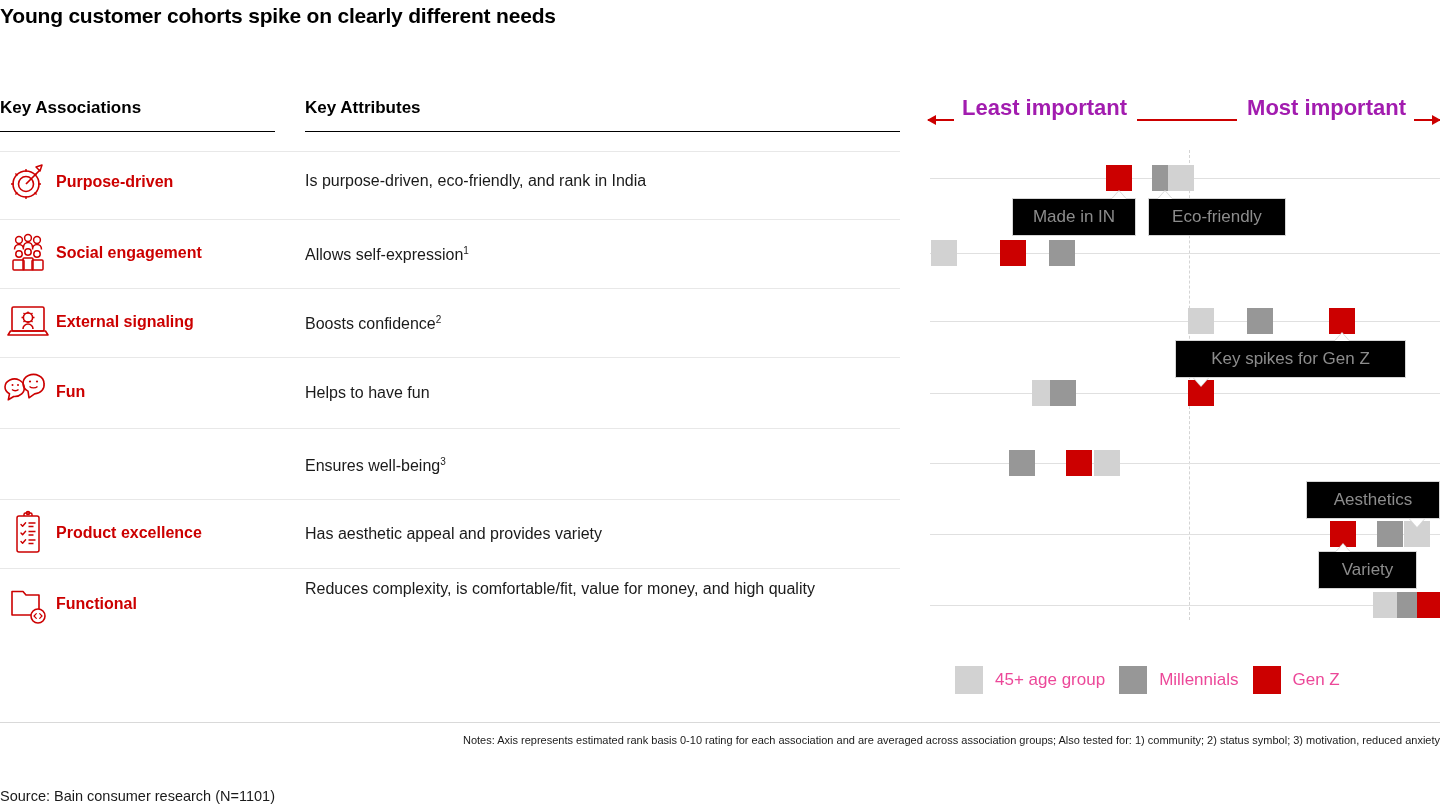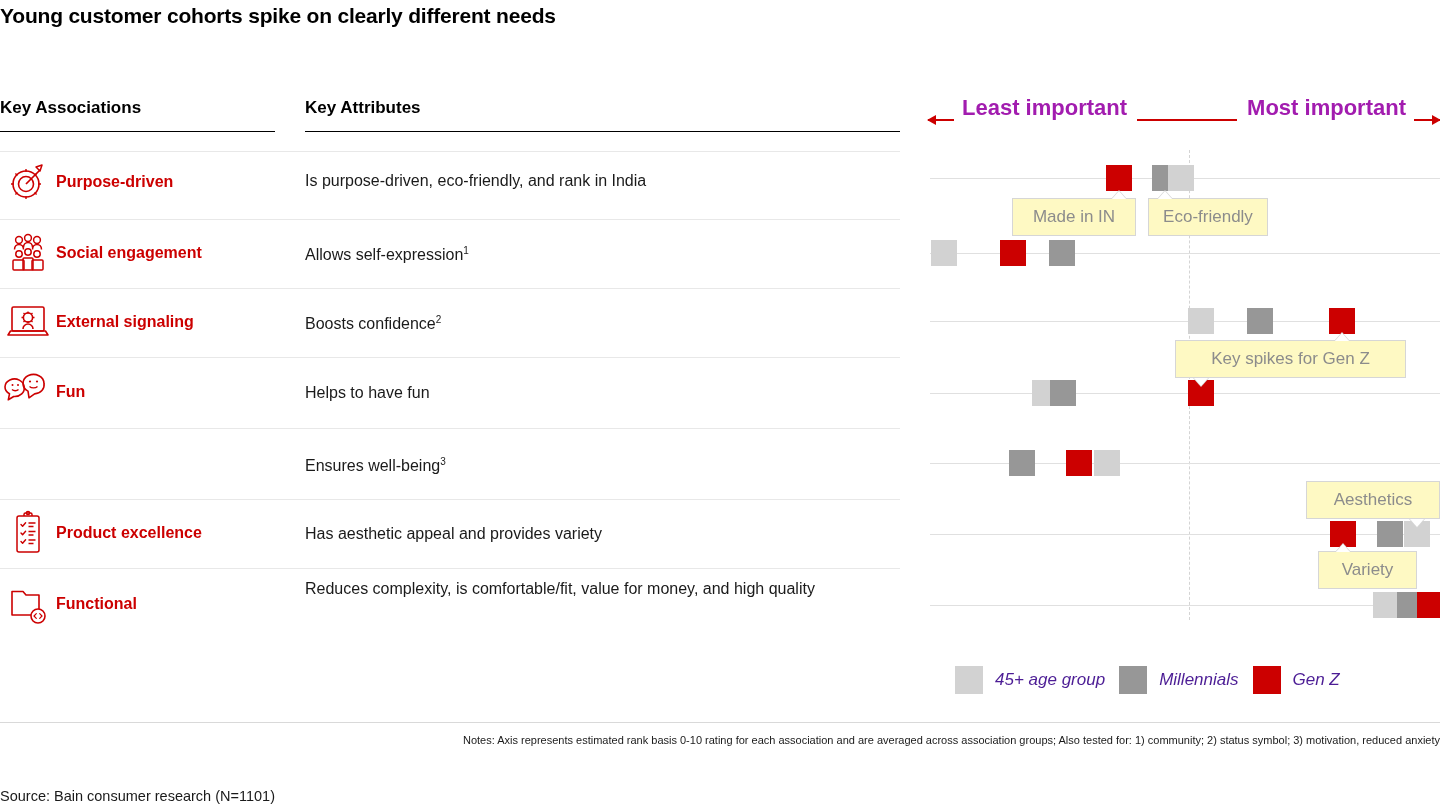"Made in IN" .callout { background: #fef9c3 -> #000000 }
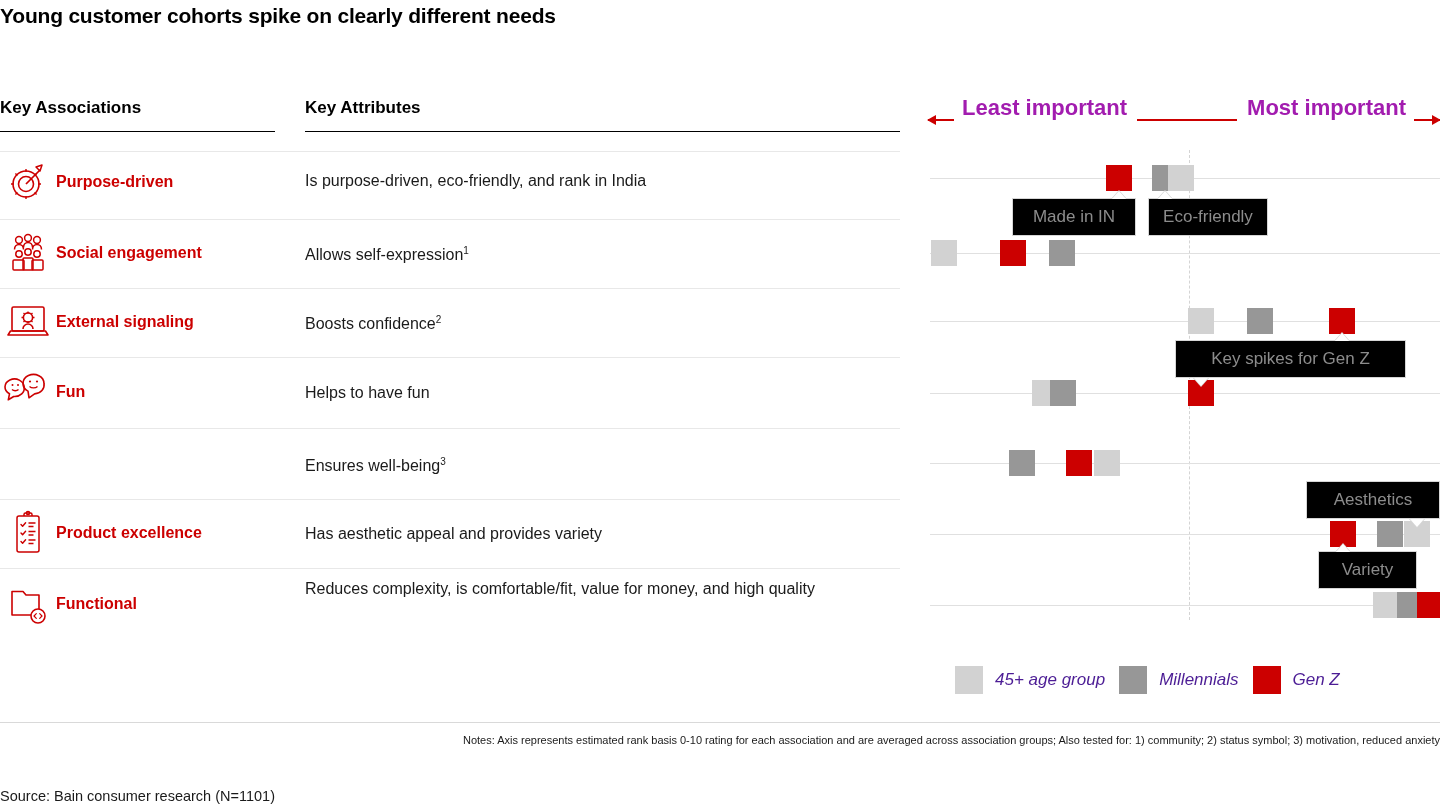"Eco-friendly" div.callout { width: 120px -> 138px }
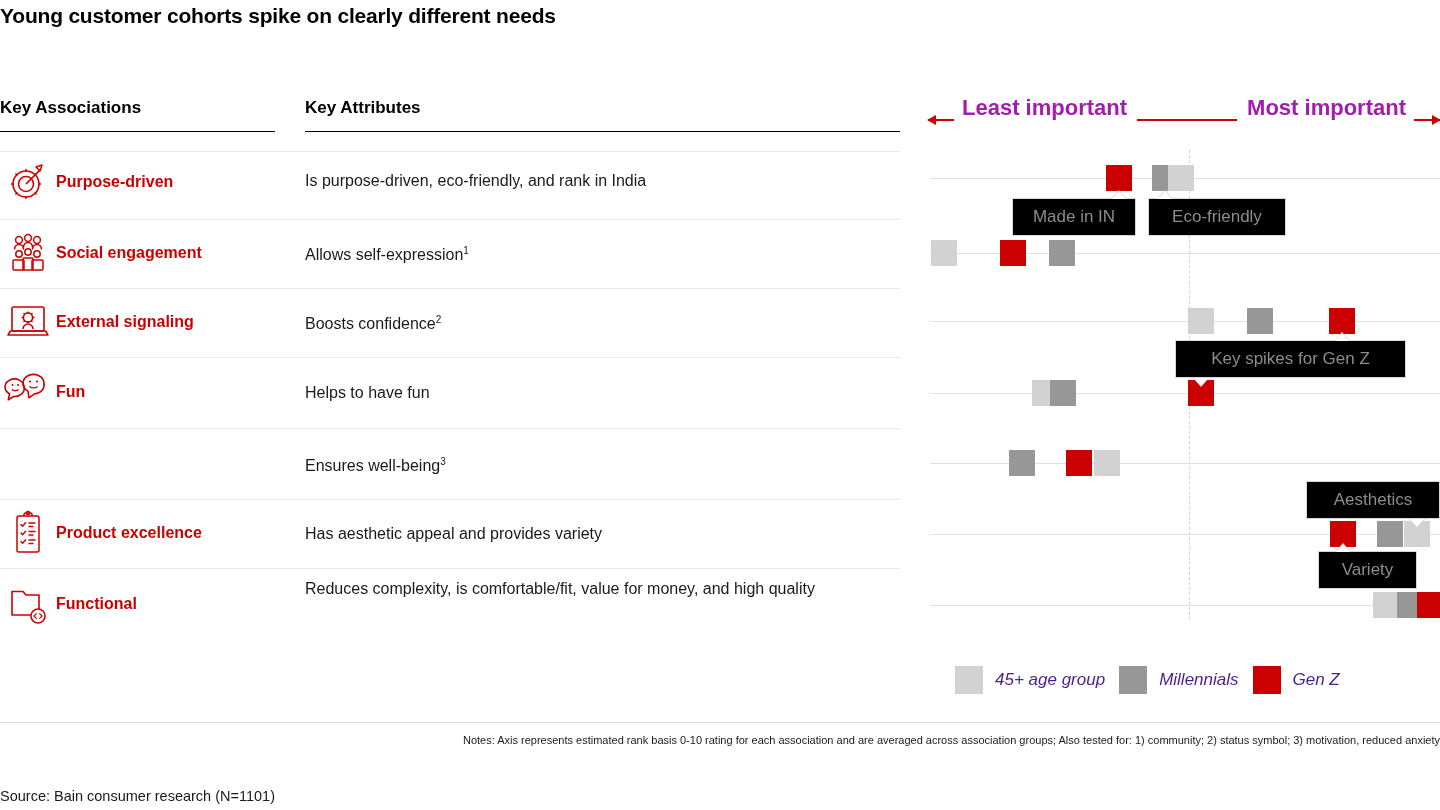"45+ age group" .legend-label { color: #4c1d95 -> #ec4899; font-style: italic -> none }
